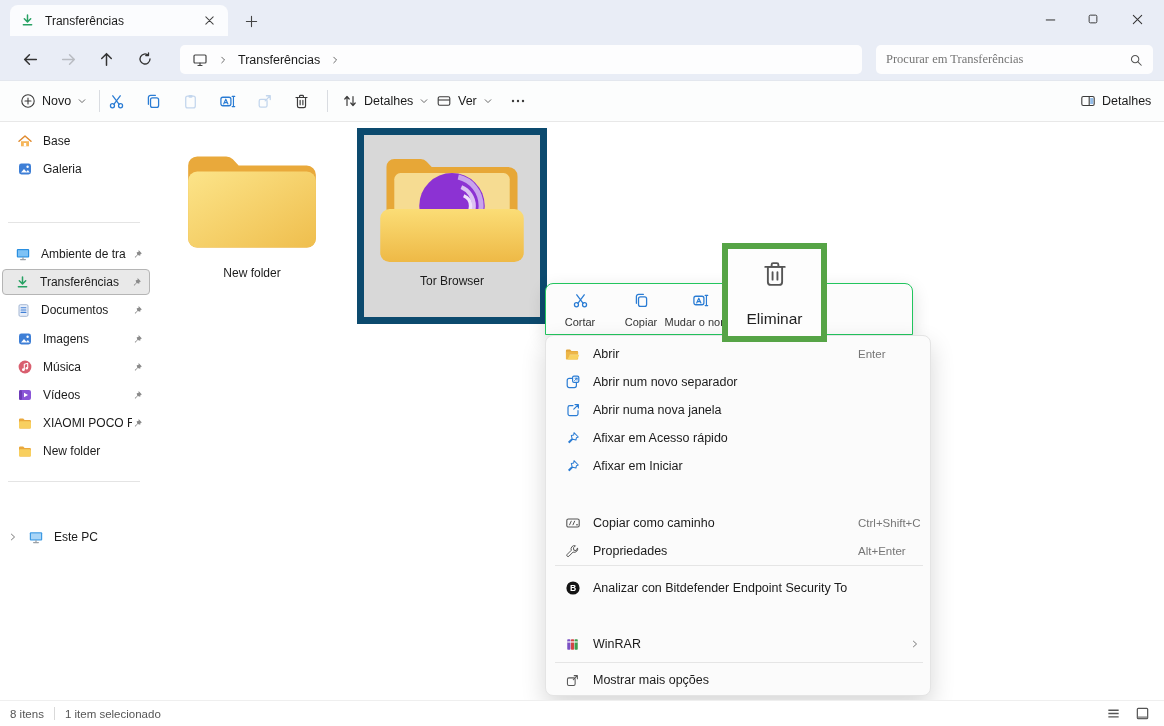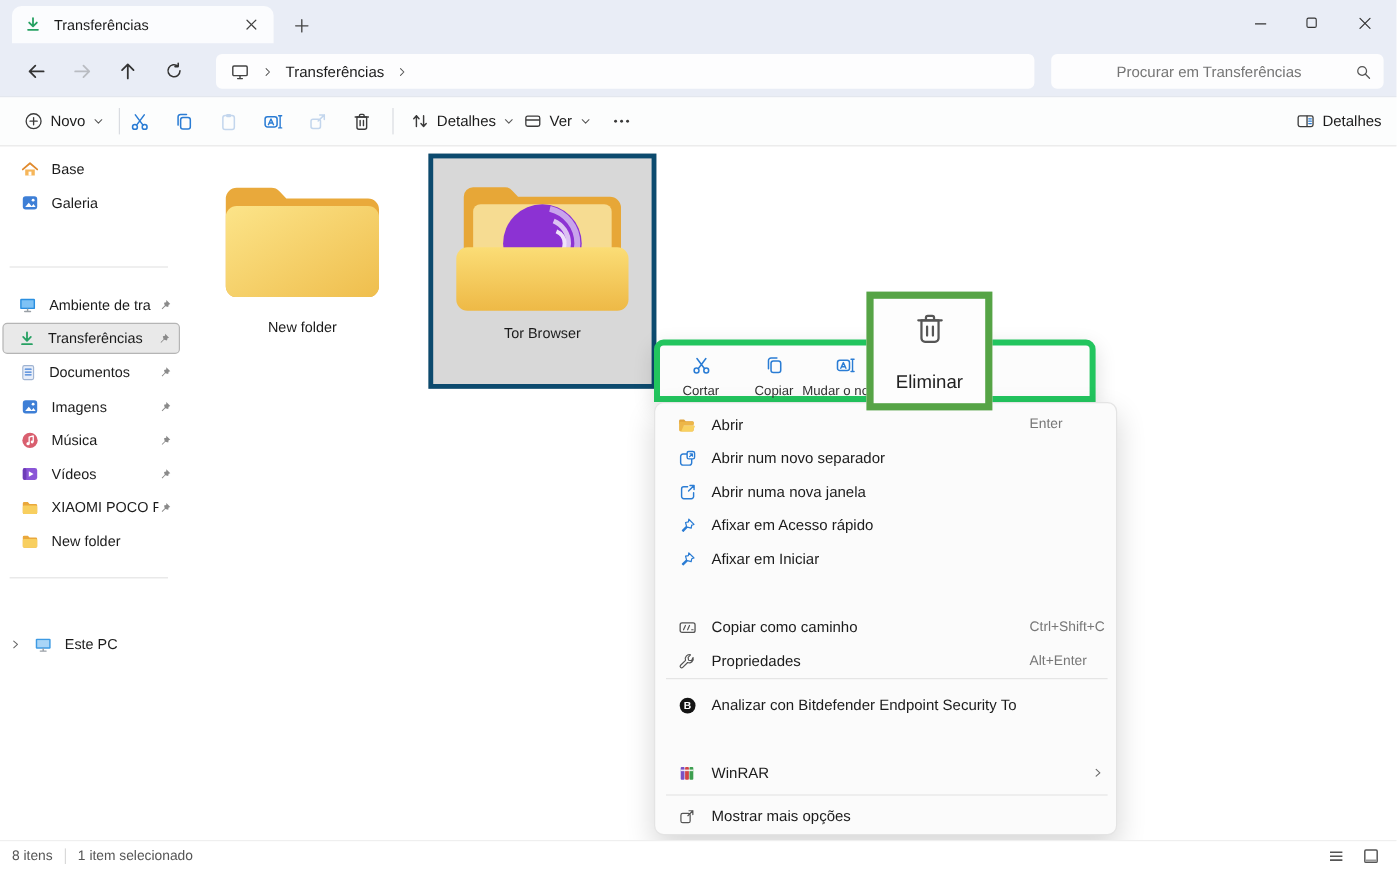"Procurar em Transferências" .search input { font-family: Liberation Sans, sans-serif -> Liberation Serif, serif; text-align: center -> none }
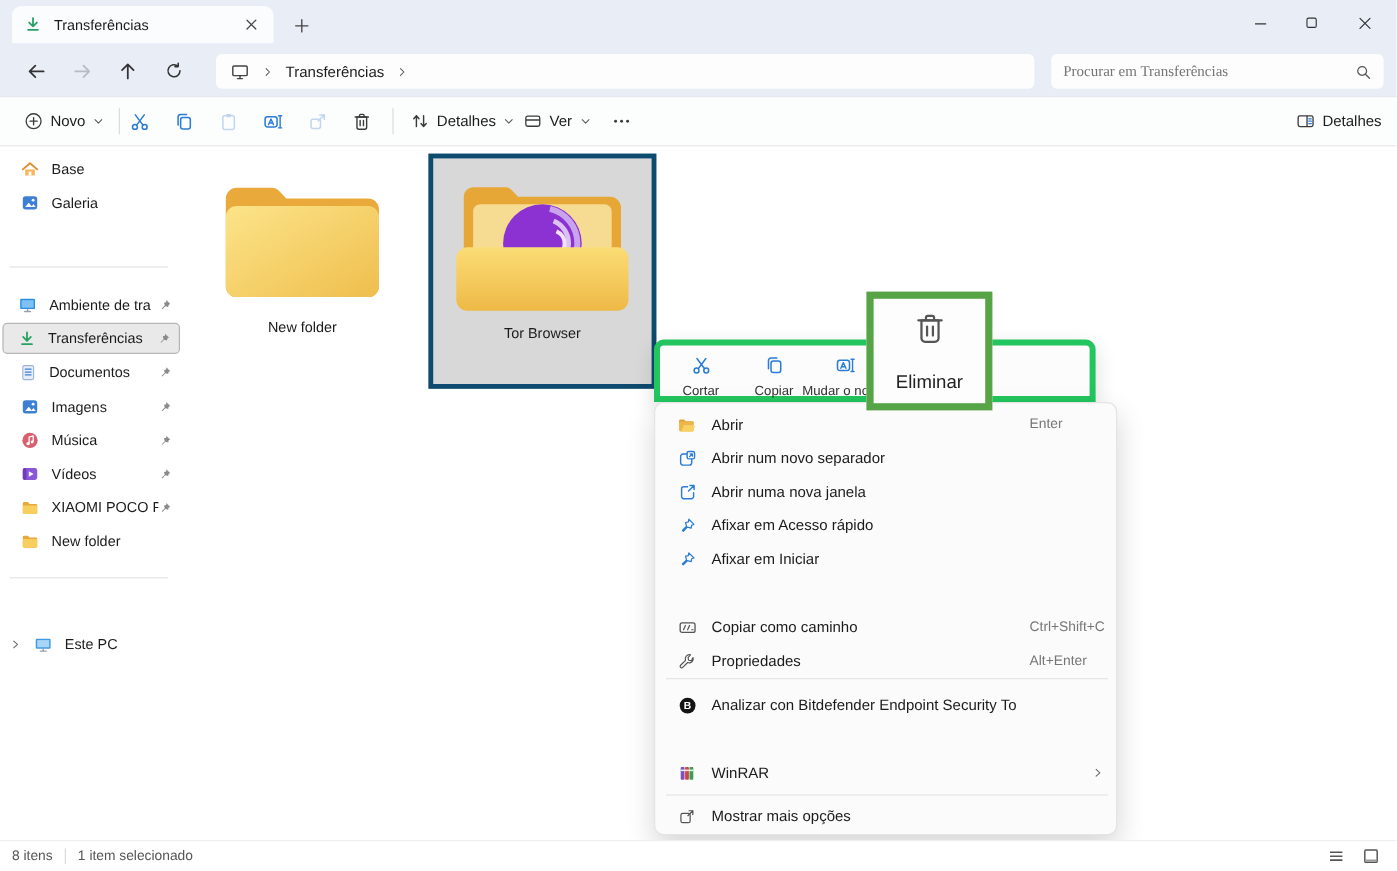"Tor Browser" .tile-sel { border: 4px solid #0c4a6e -> 7px solid #0c4a6e }
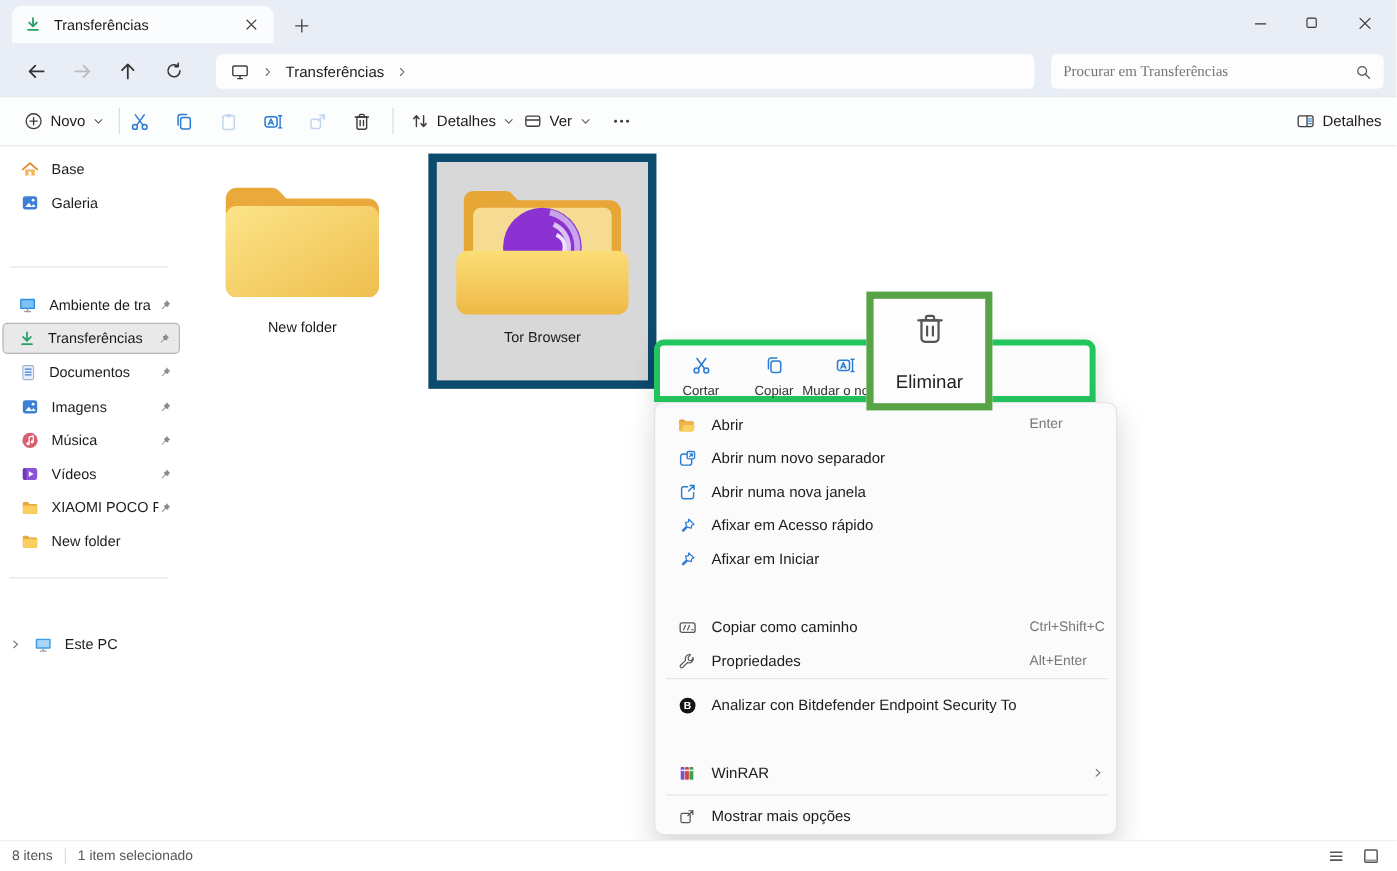"Cortar" .cbar { border: 5px solid #22c55e -> 1px solid #22c55e }
